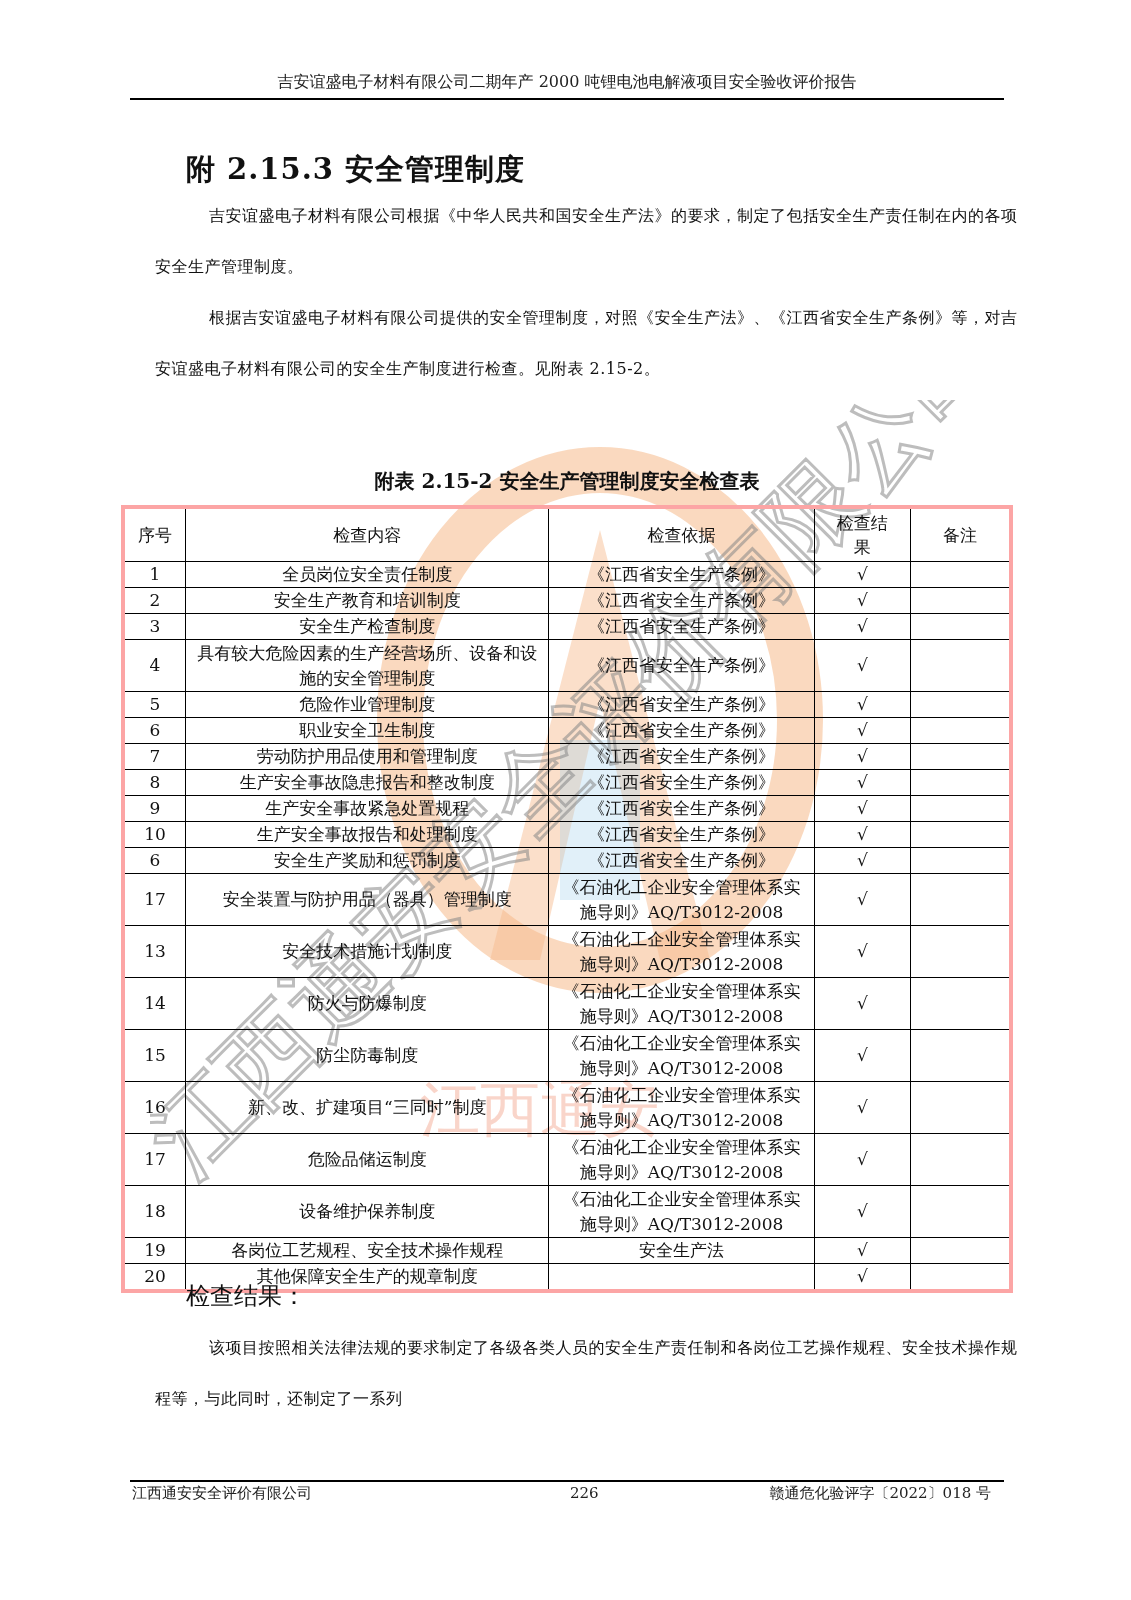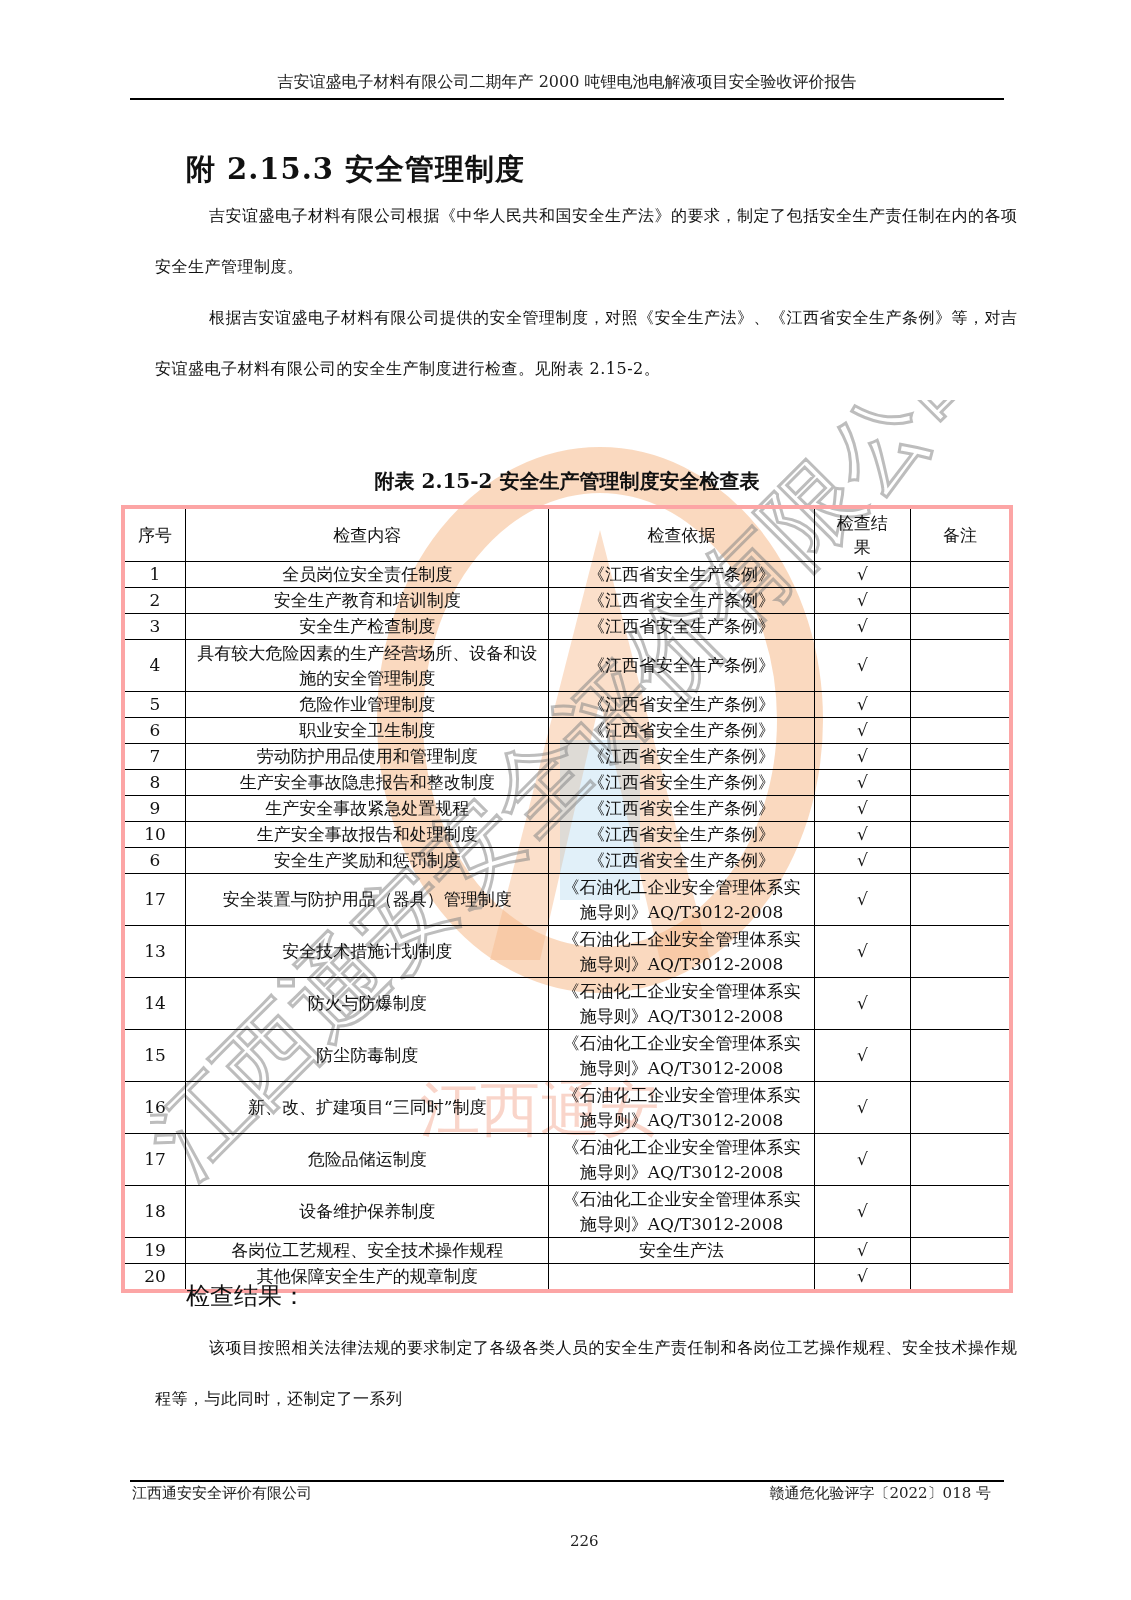"226" .f-center { margin-top: 48px -> none }
